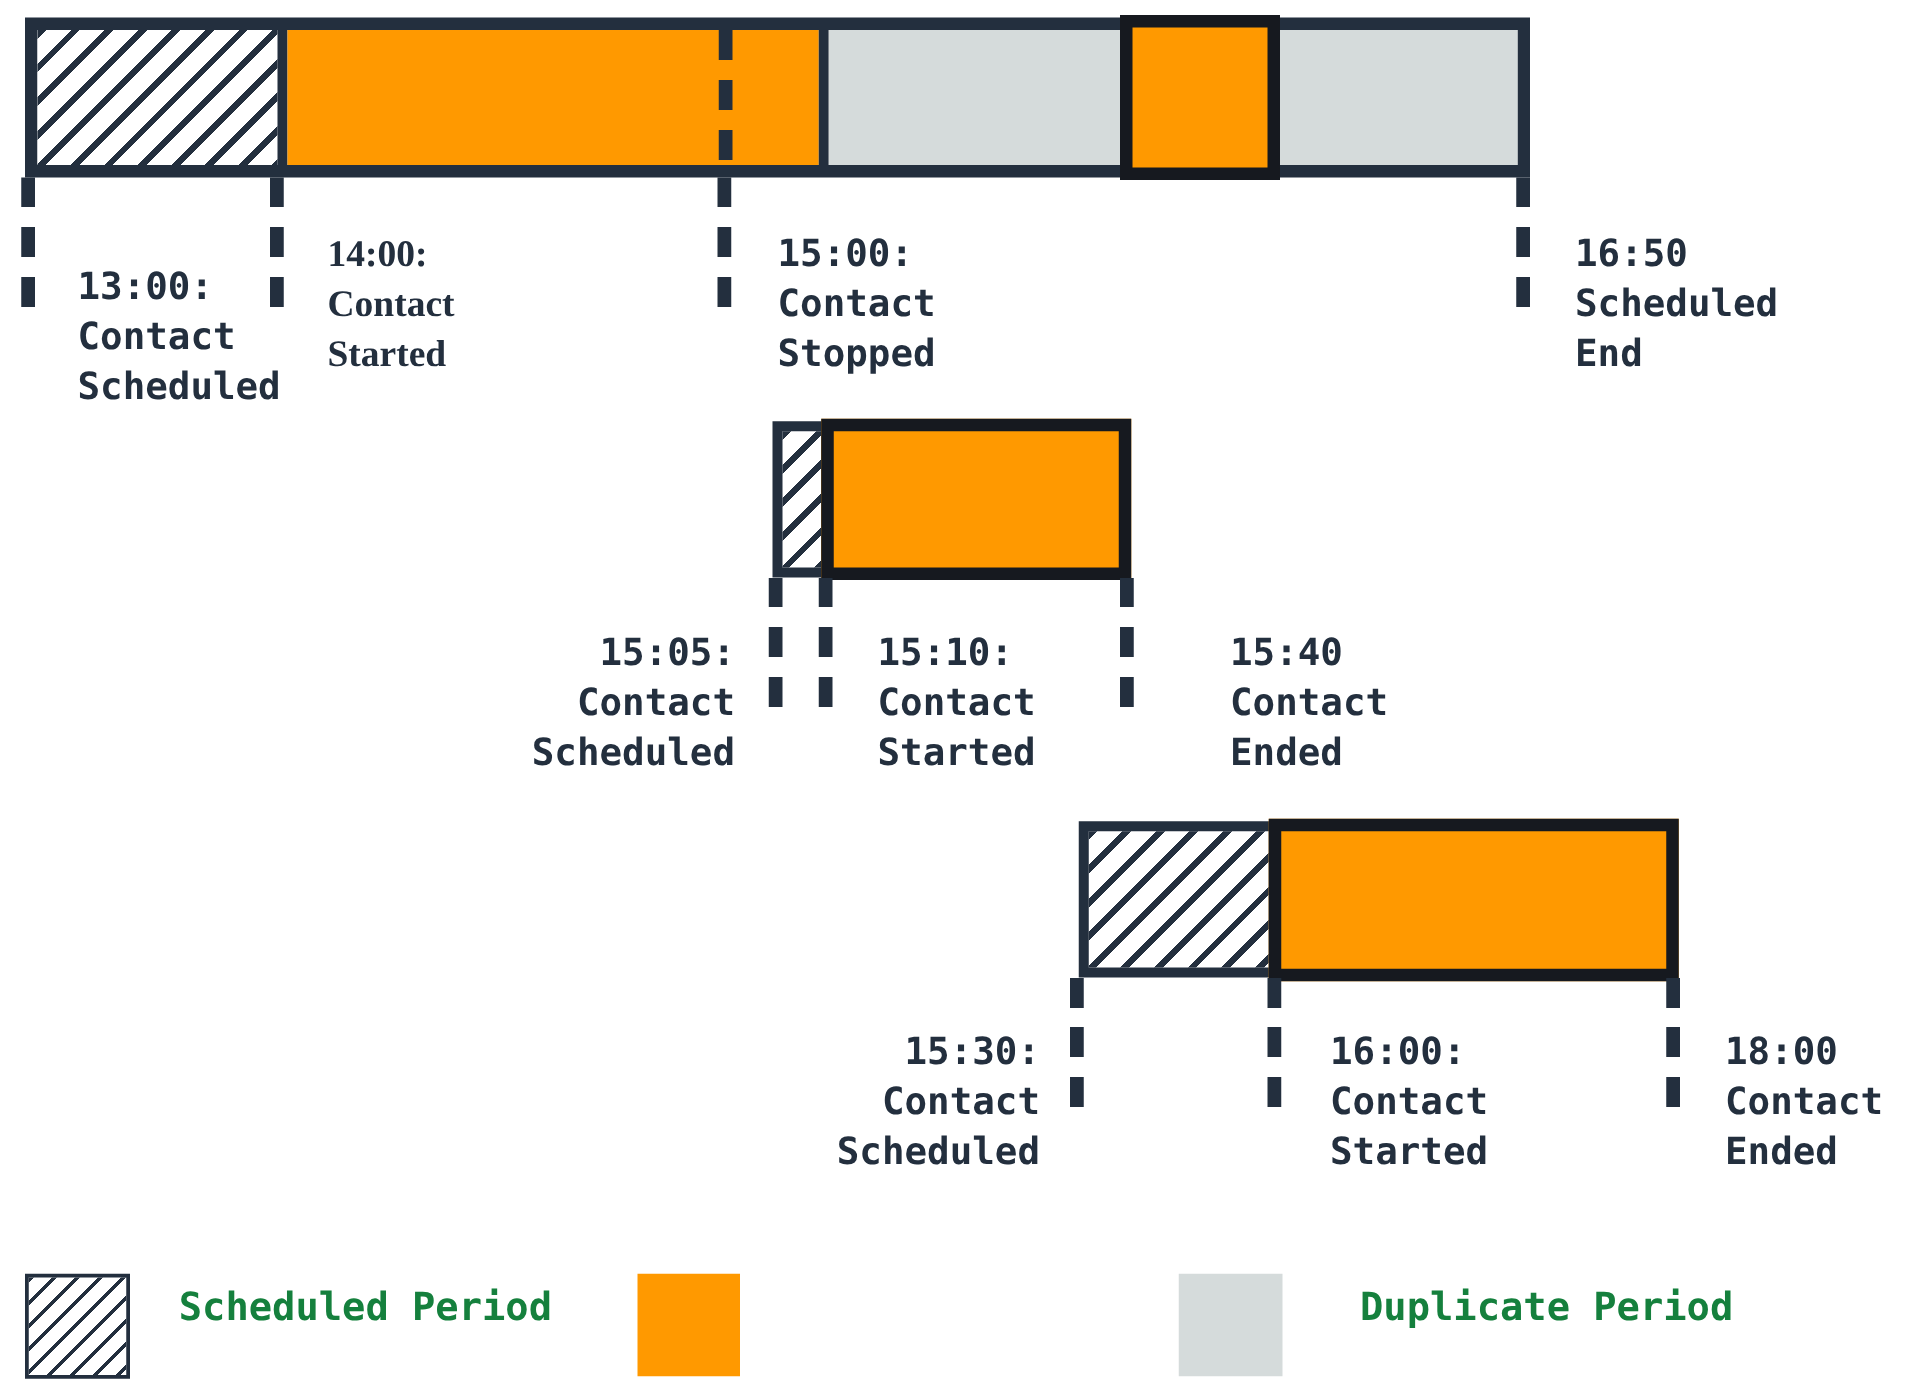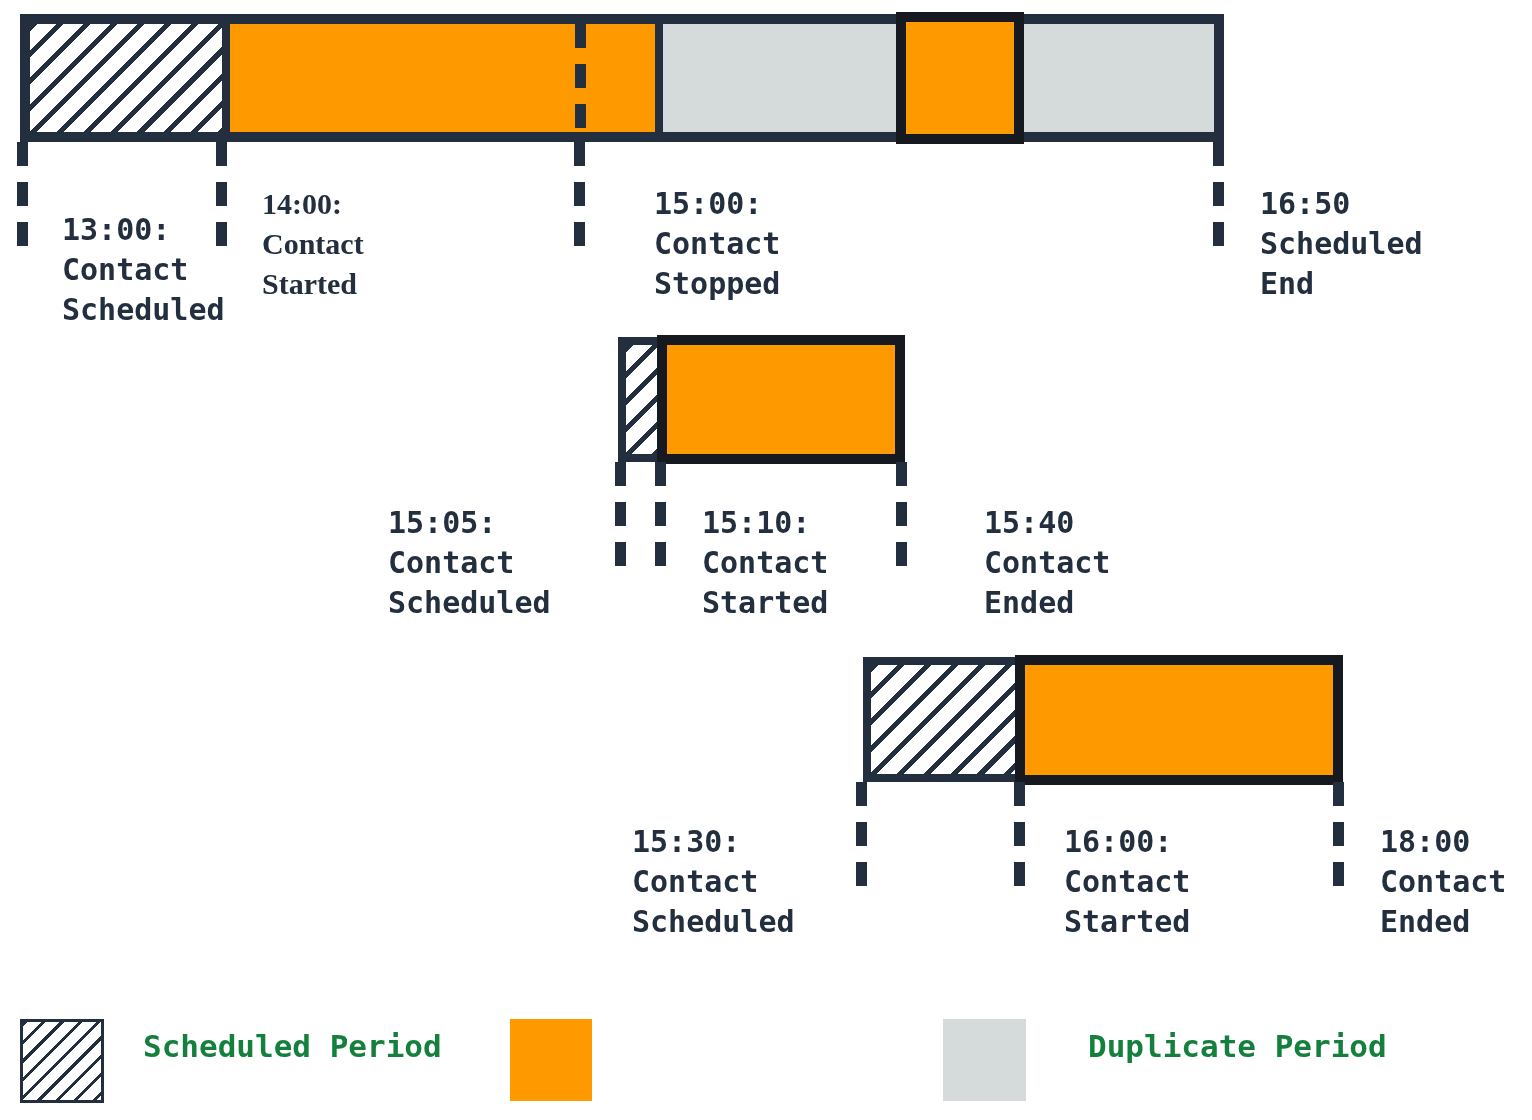"15:00:" div.abs { margin-left: 32px -> none }
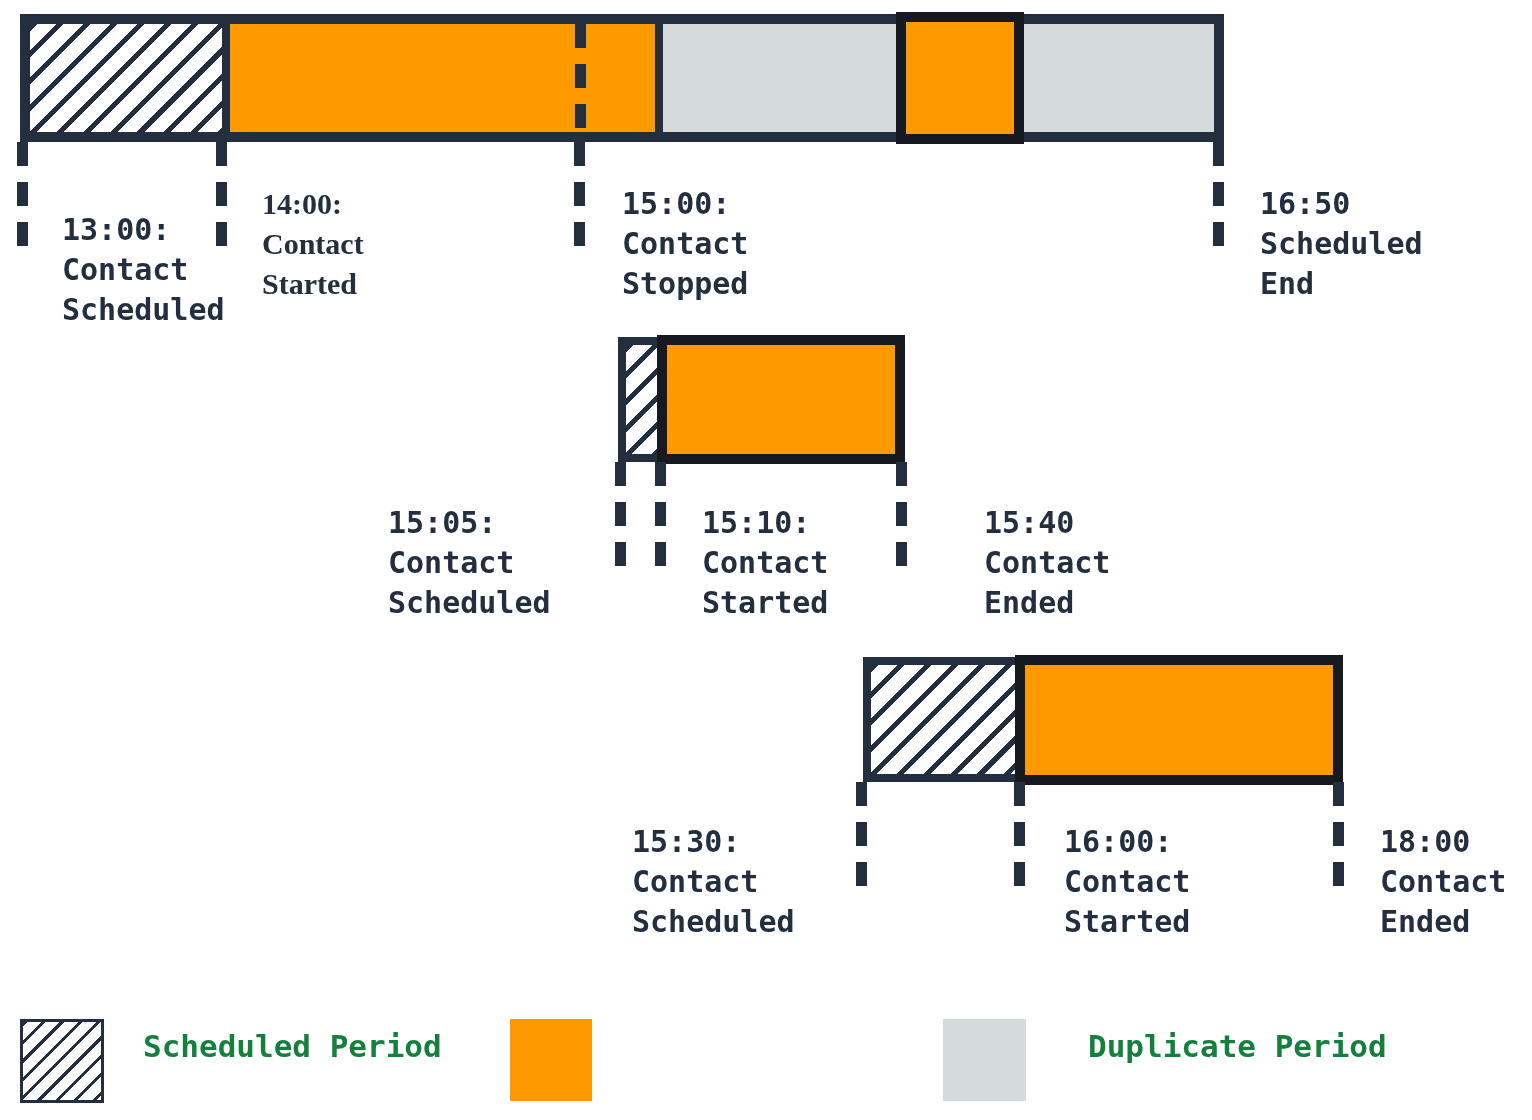"15:05:" .label.right { text-align: none -> right }
